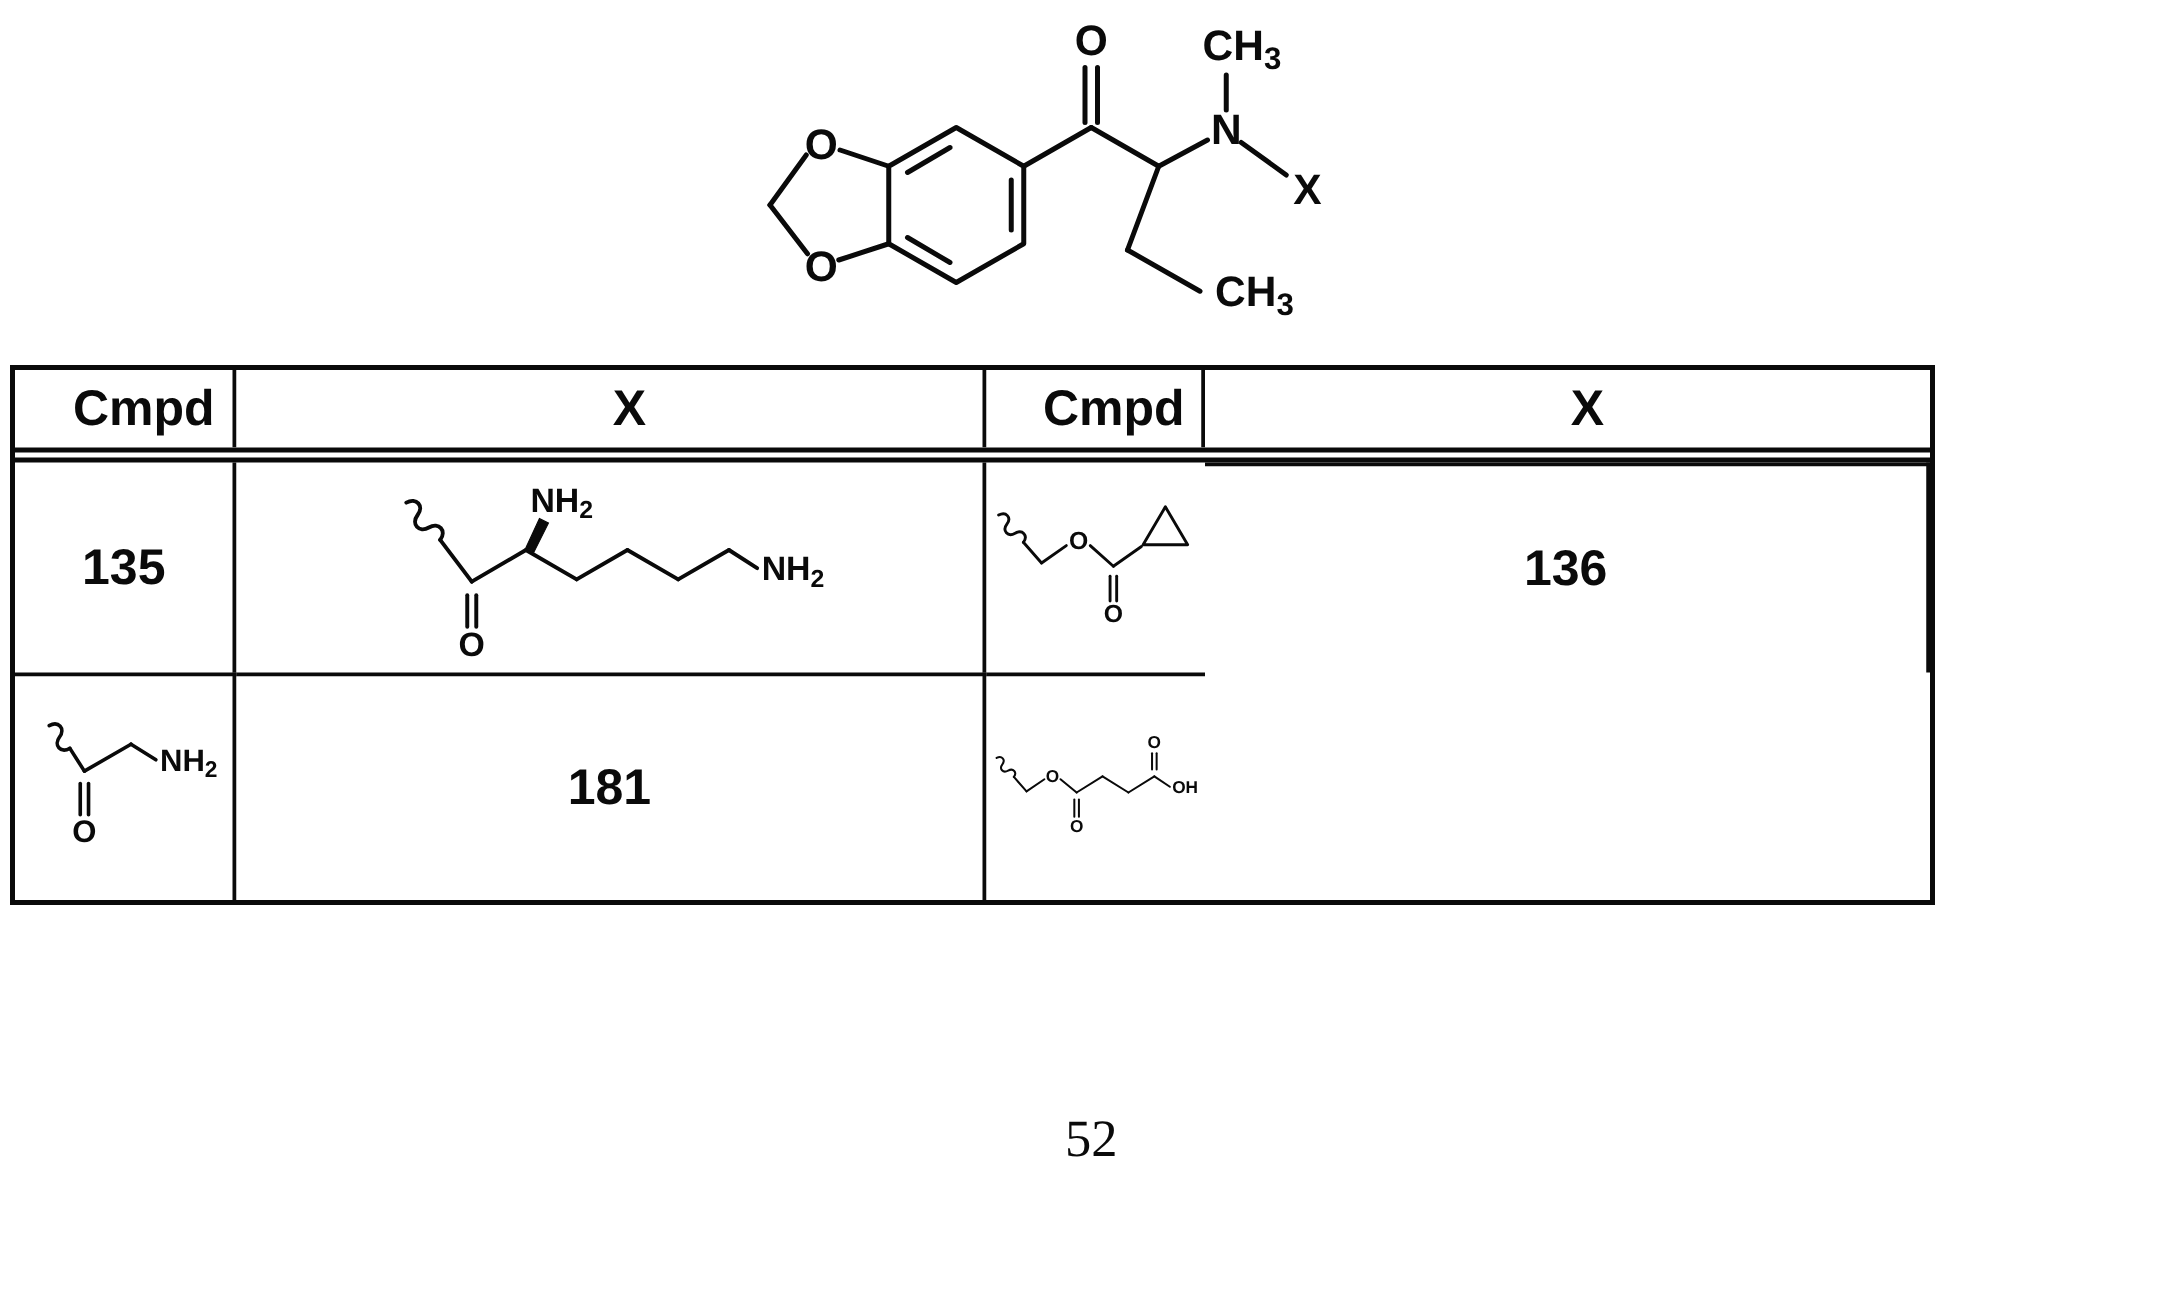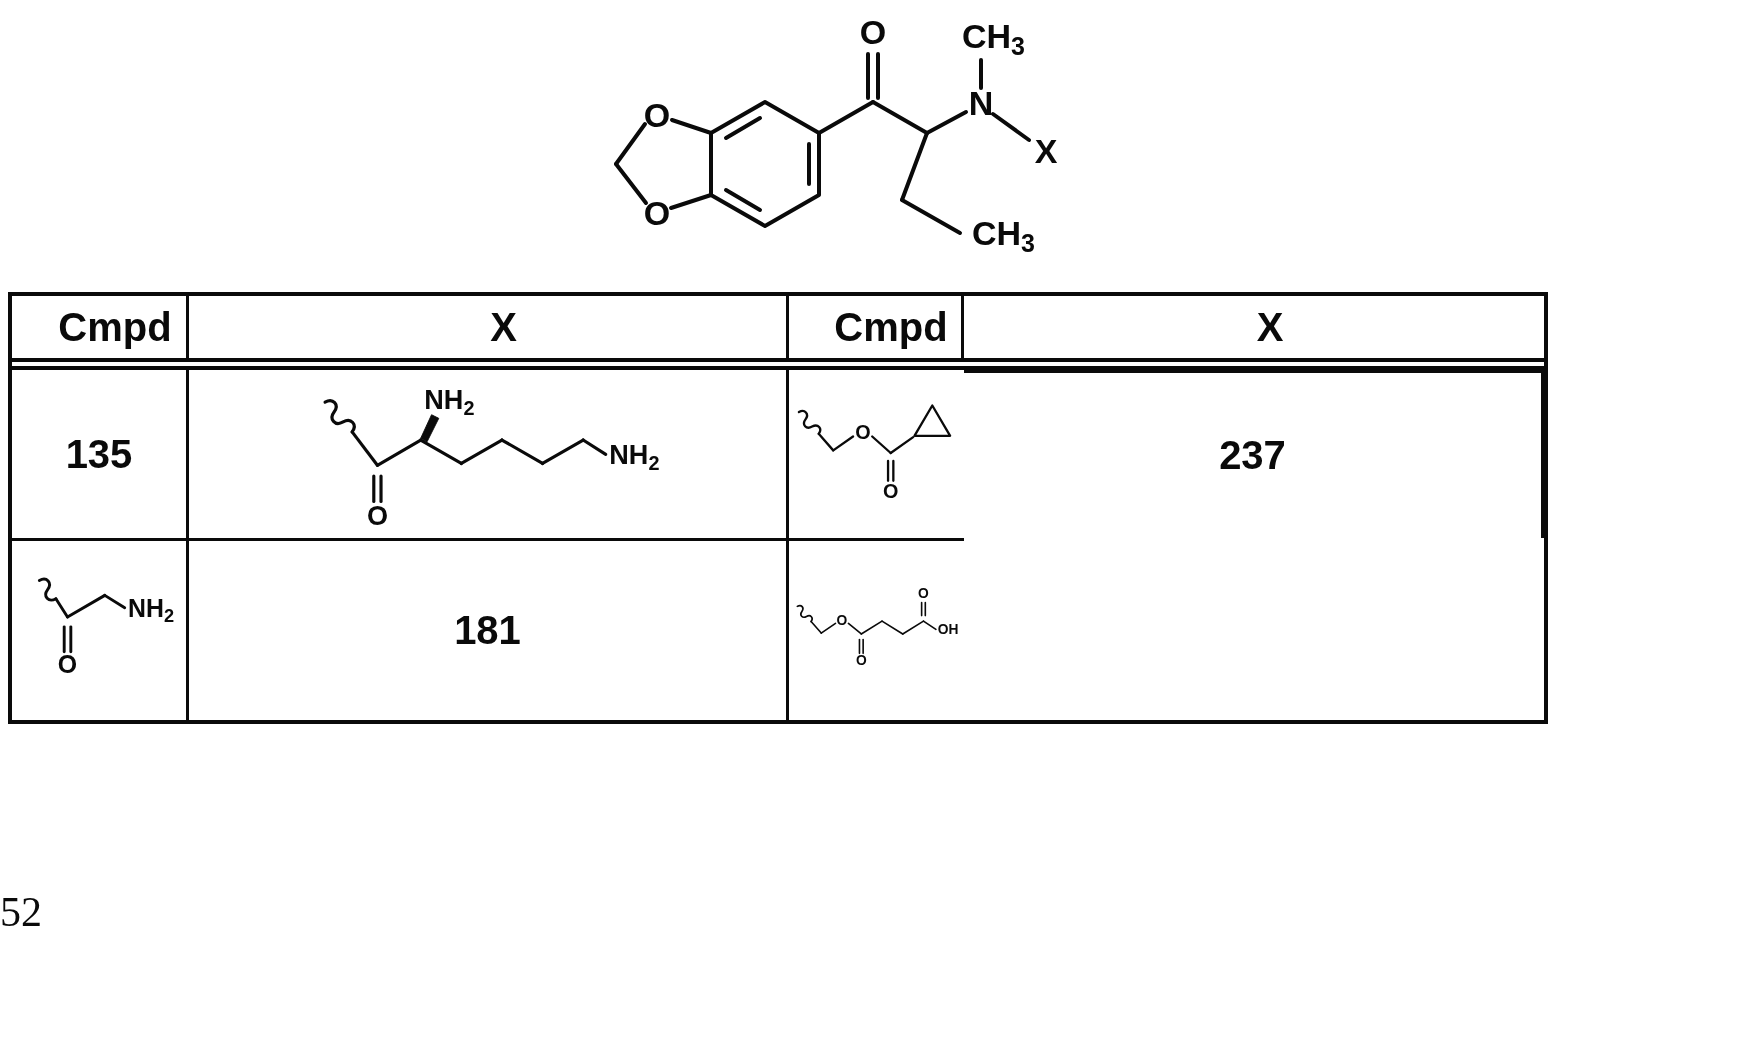"237" div.cell { text: 237 -> 136 }
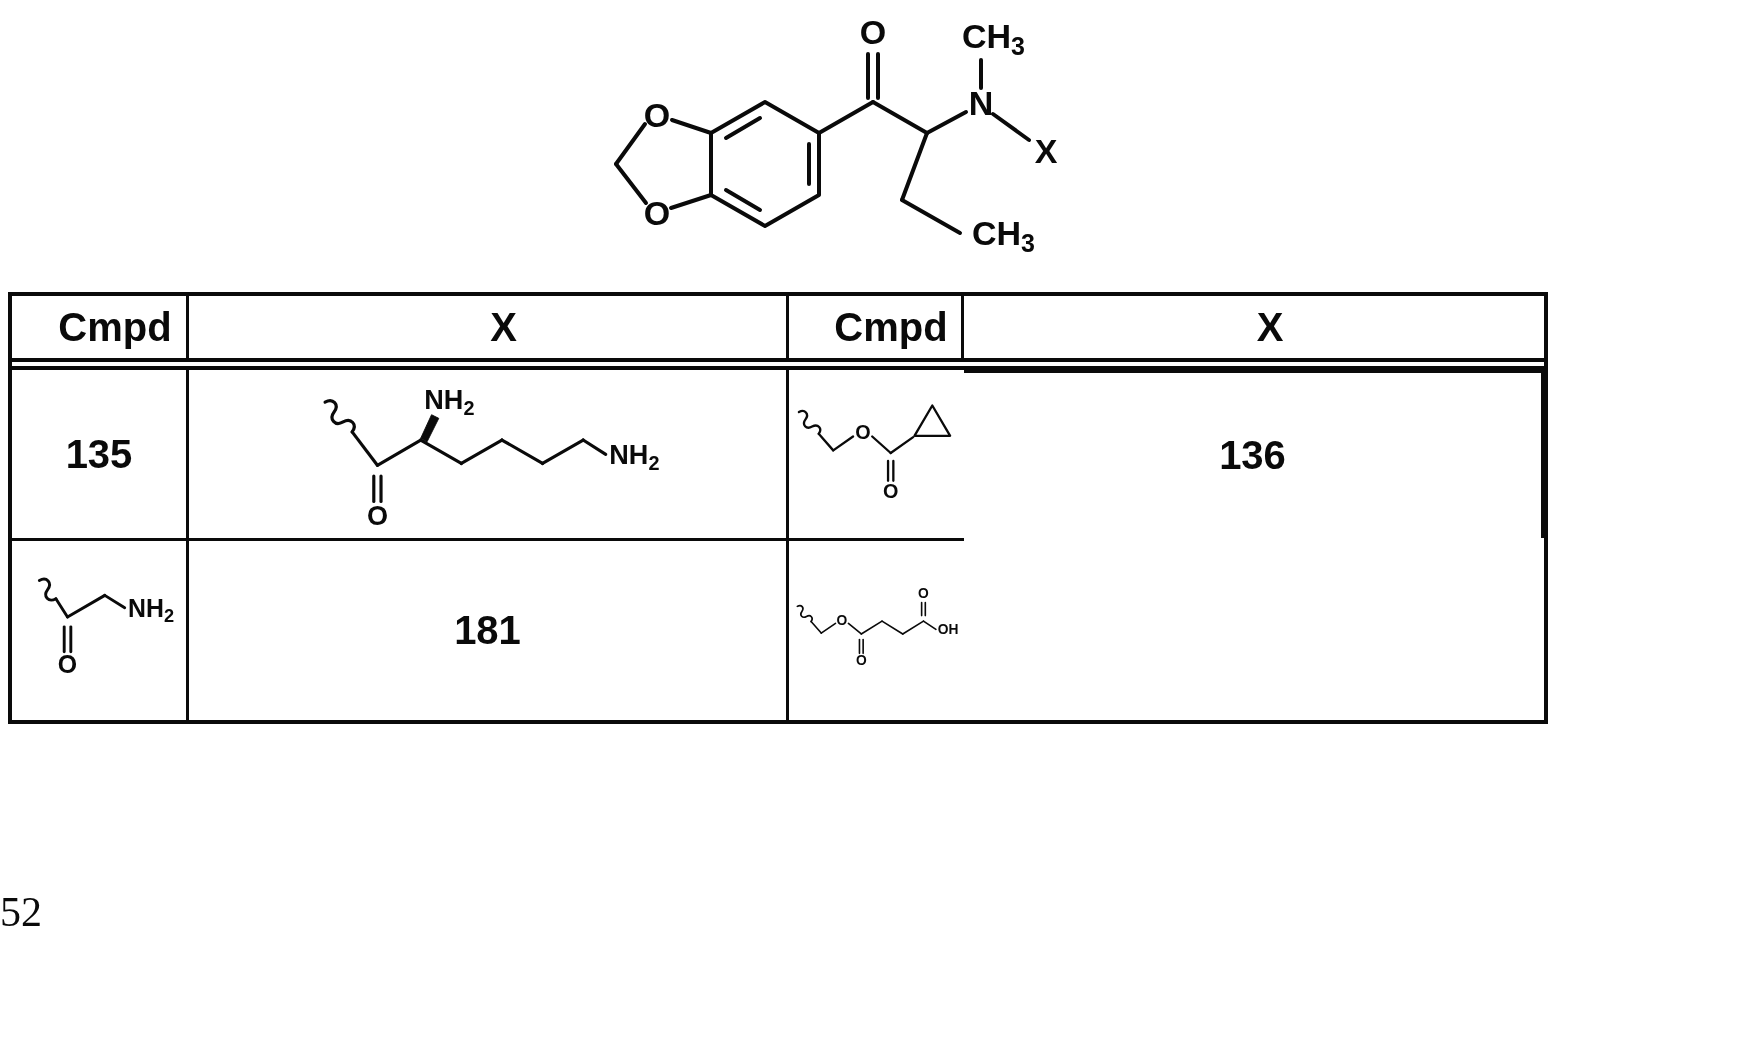"52" .page-number { text-align: left -> center }
